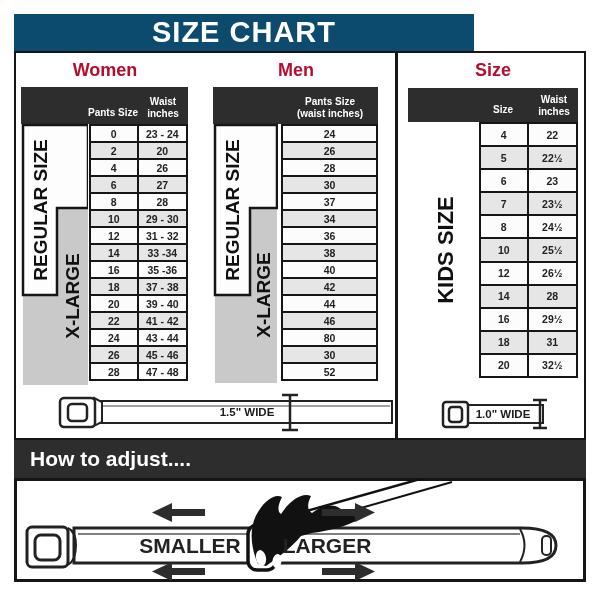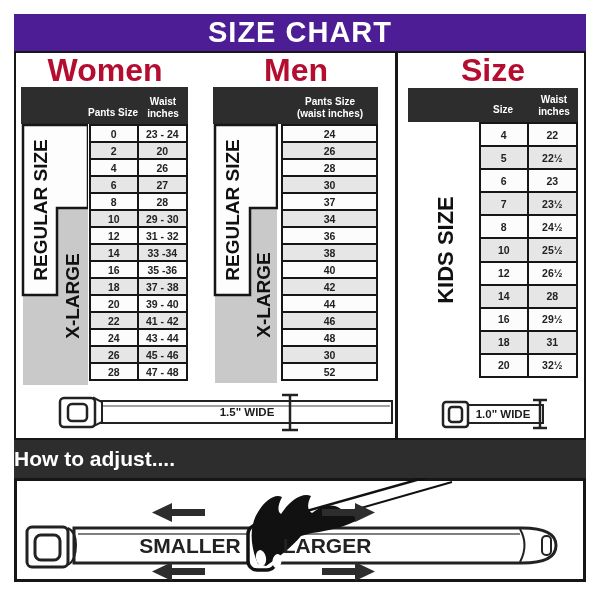"SIZE CHART" .title-bar { background: #4c1d95 -> #0c4a6e; width: 572px -> 460px }
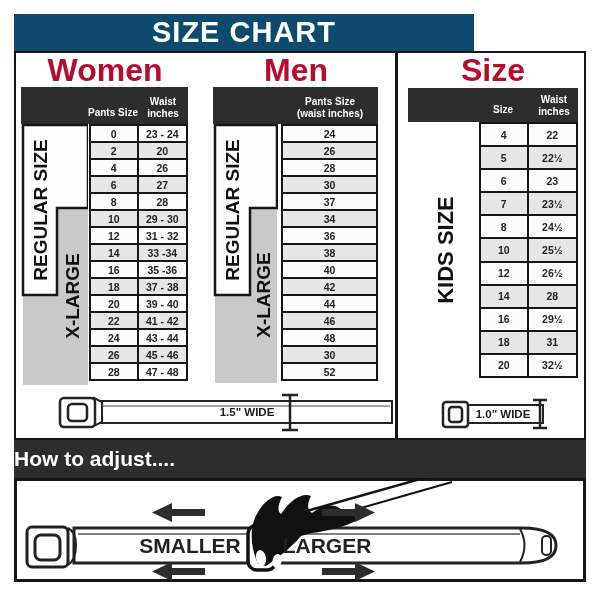"Women" .col-heading { font-size: 32px -> 18px }
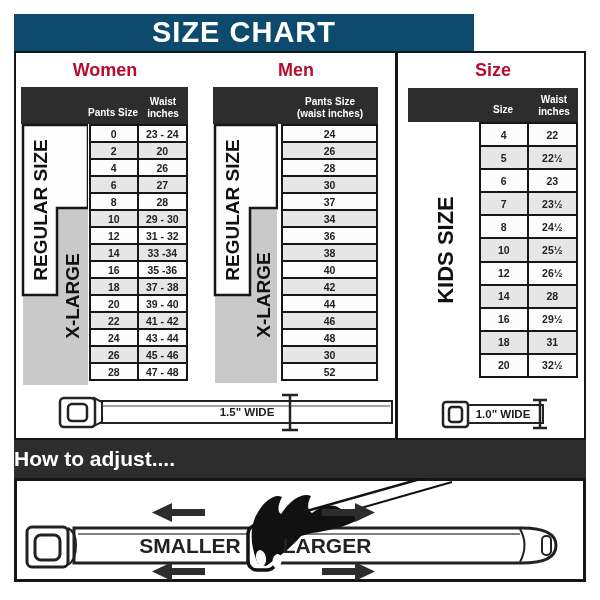"48" div.cell { text: 48 -> 80 }
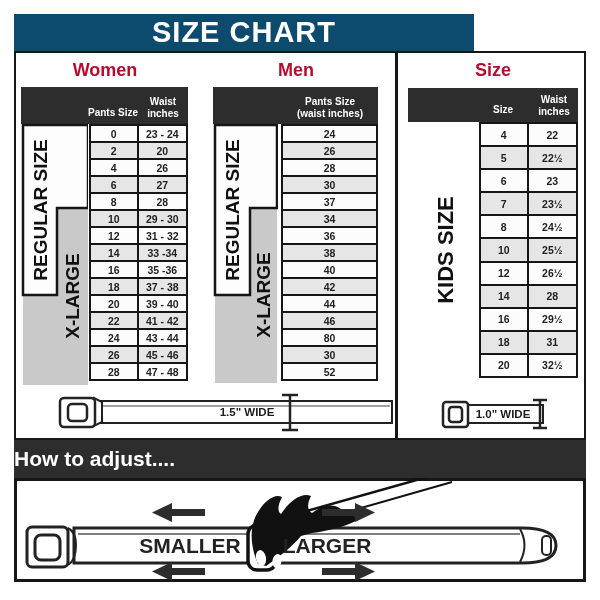"How to adjust...." .adjust-bar span { padding-left: 0 -> 16px }
